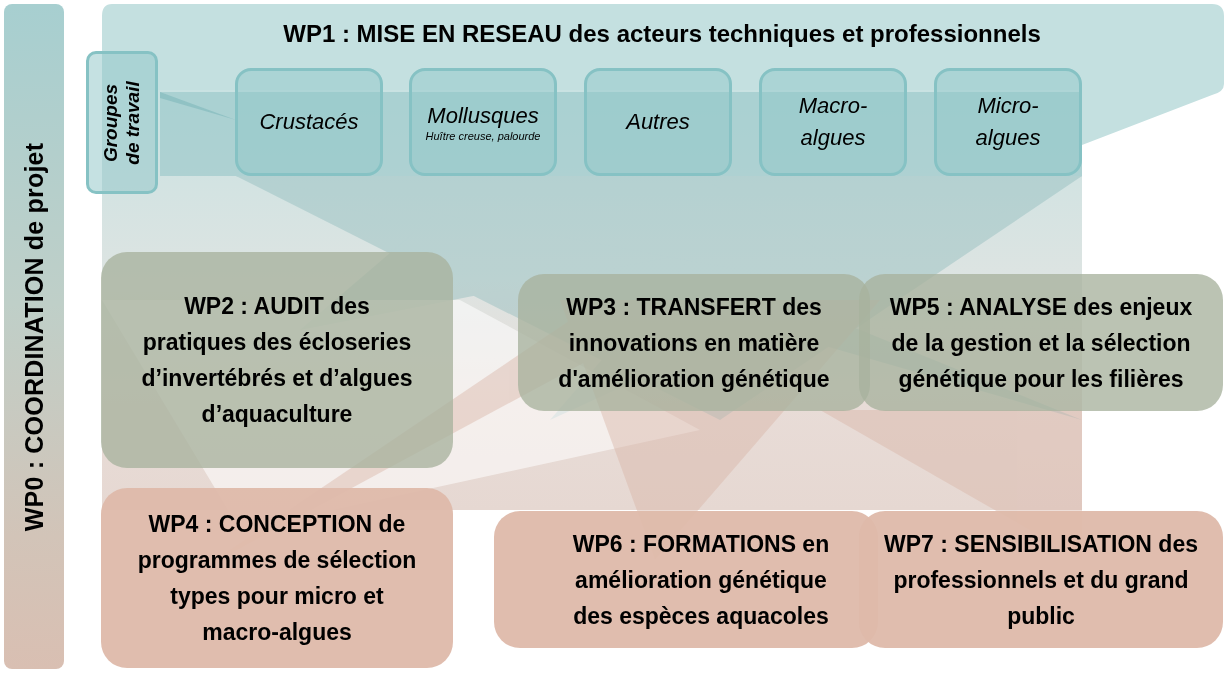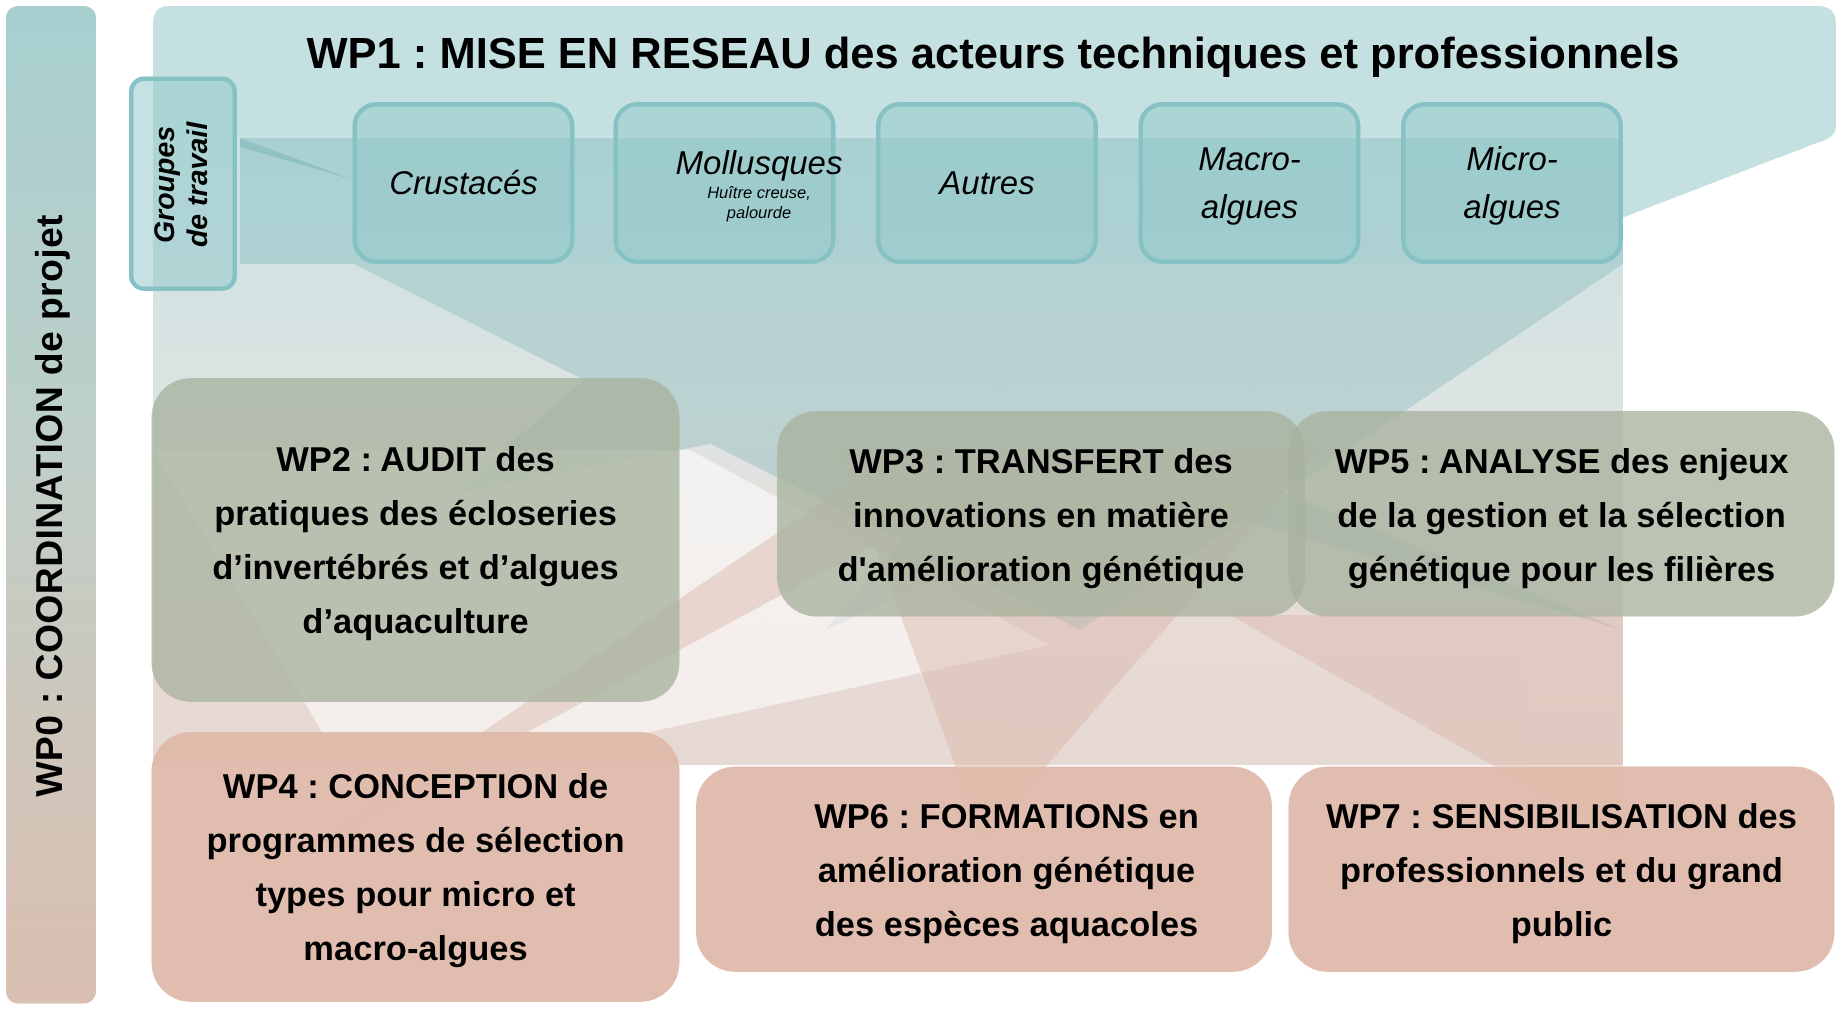"WP1 : MISE EN RESEAU" .wp1-title { font-size: 29px -> 24px }
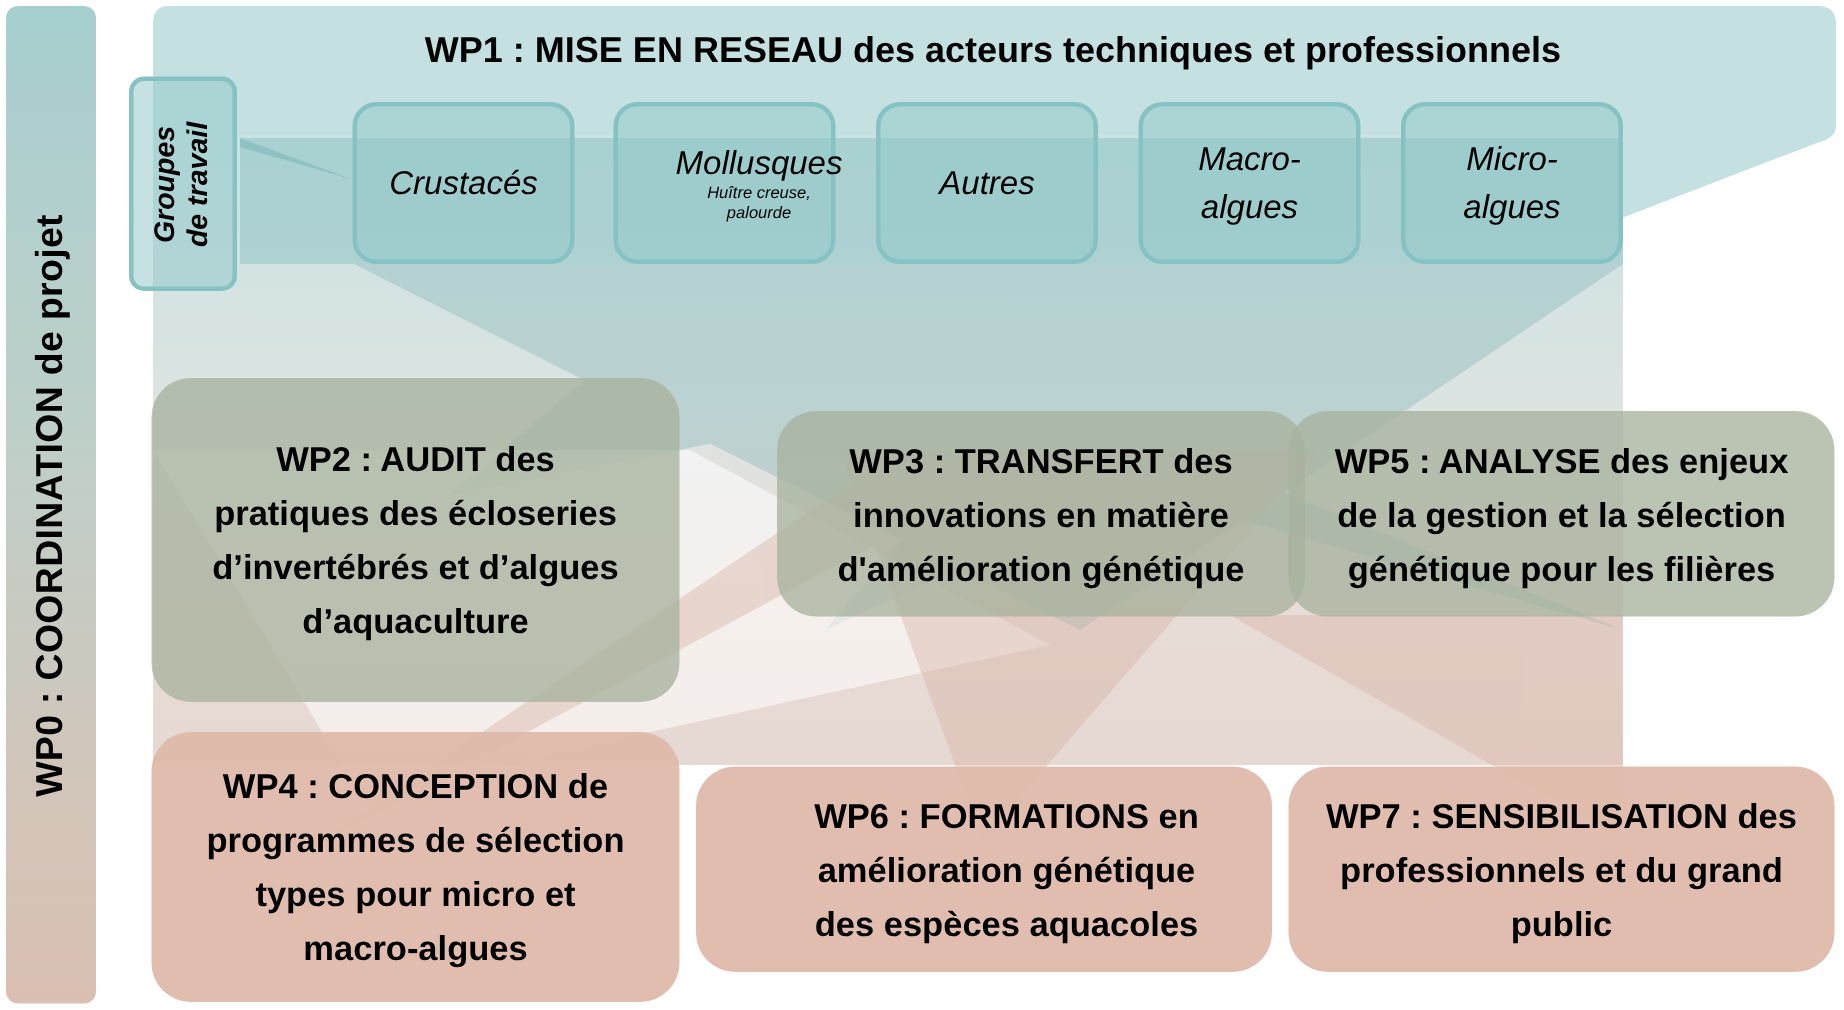"Mollusques" div.species { padding-left: 46px -> none }
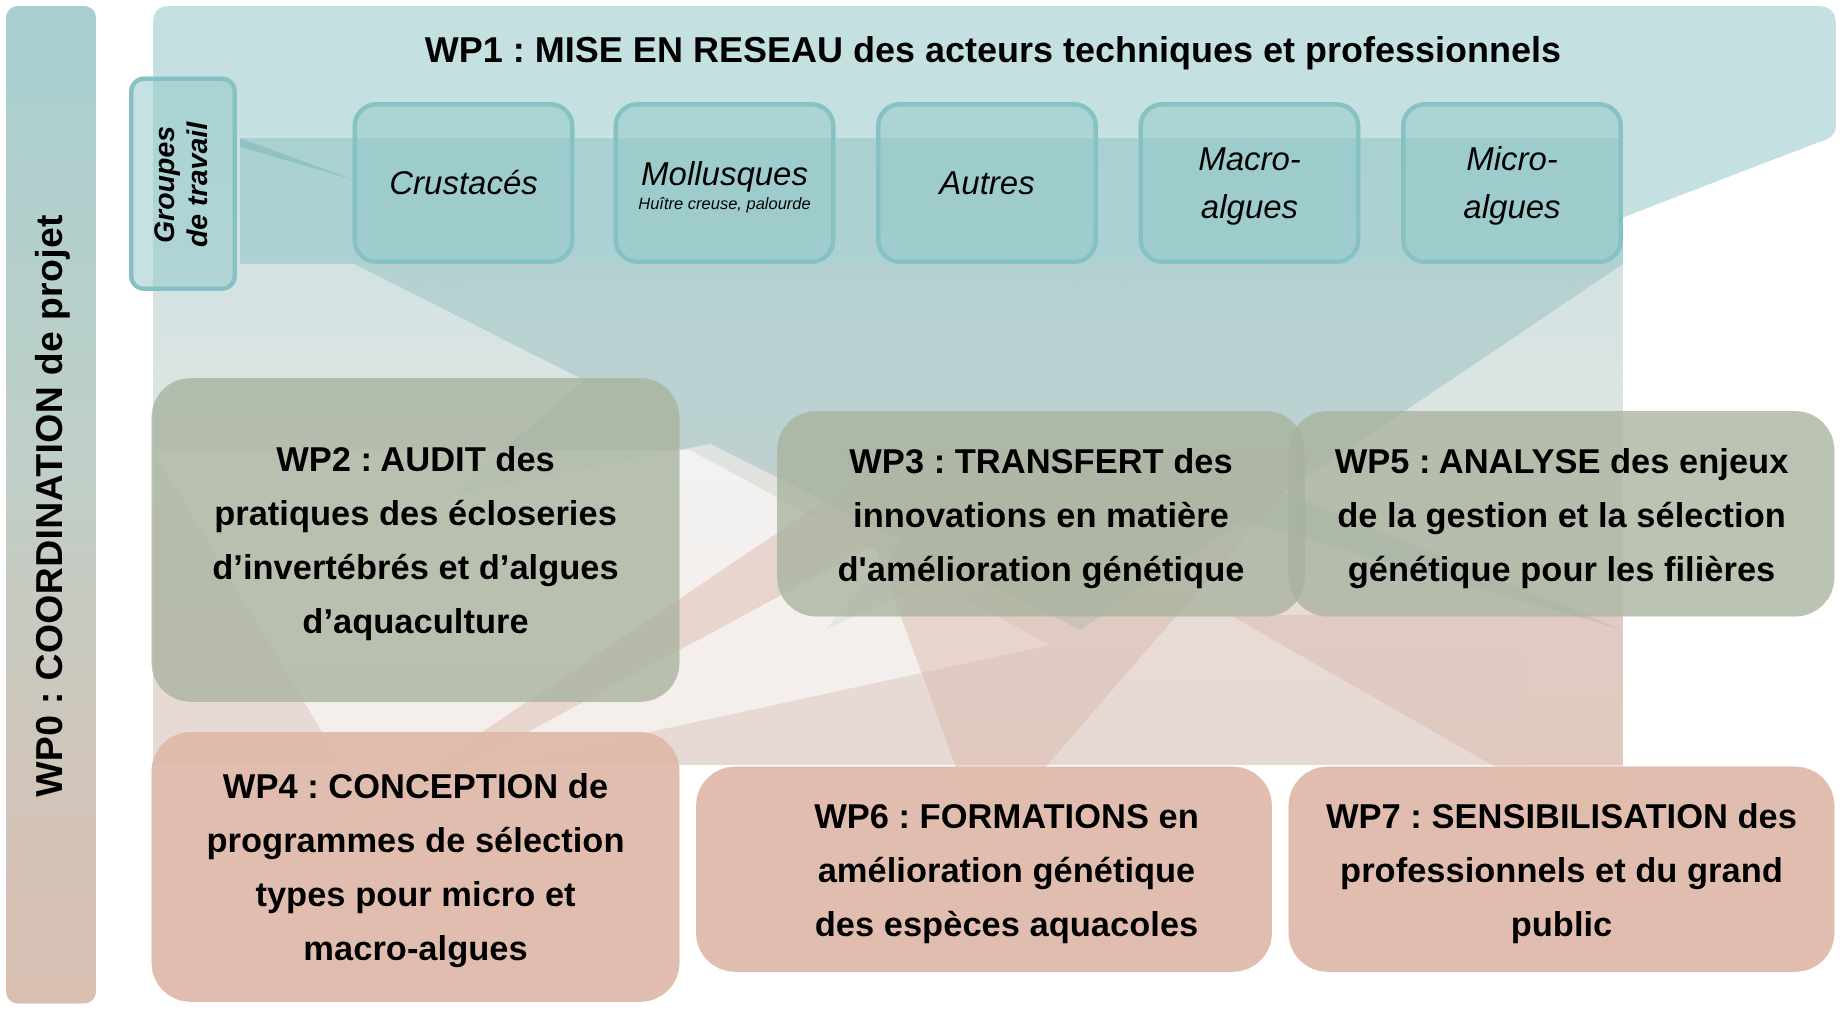"WP6 : FORMATIONS en" div.wp { left: 464px -> 494px }
